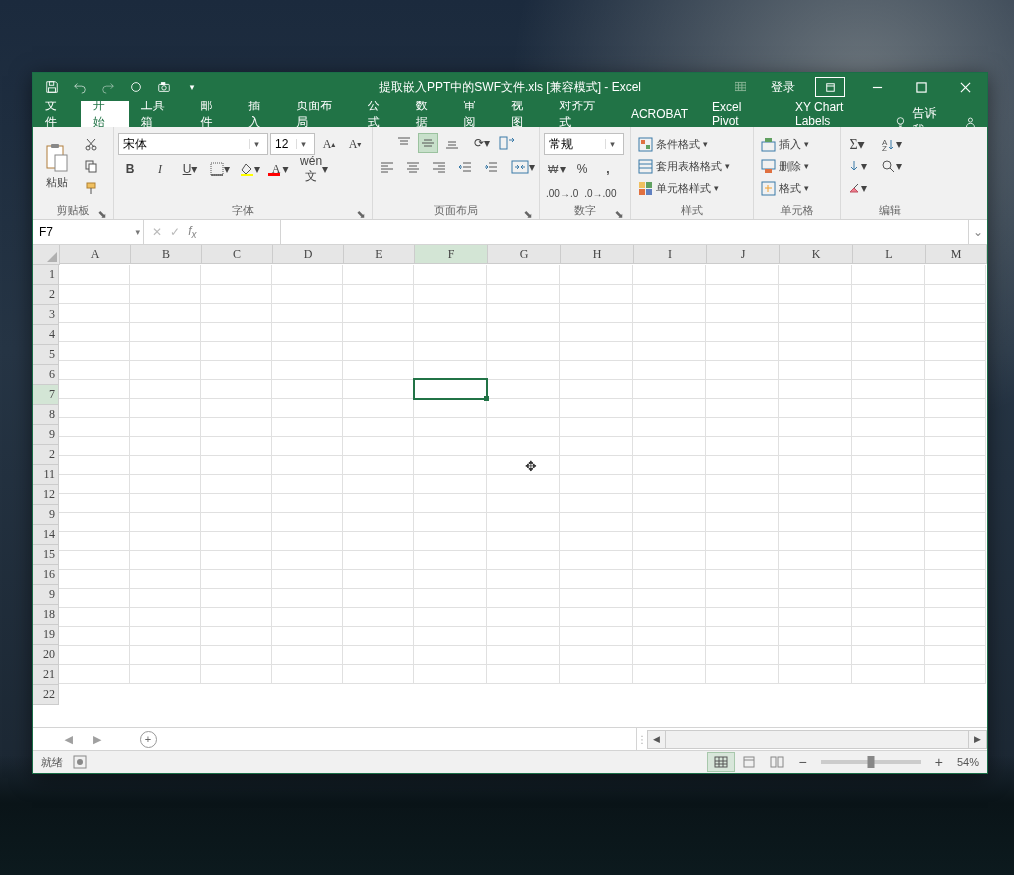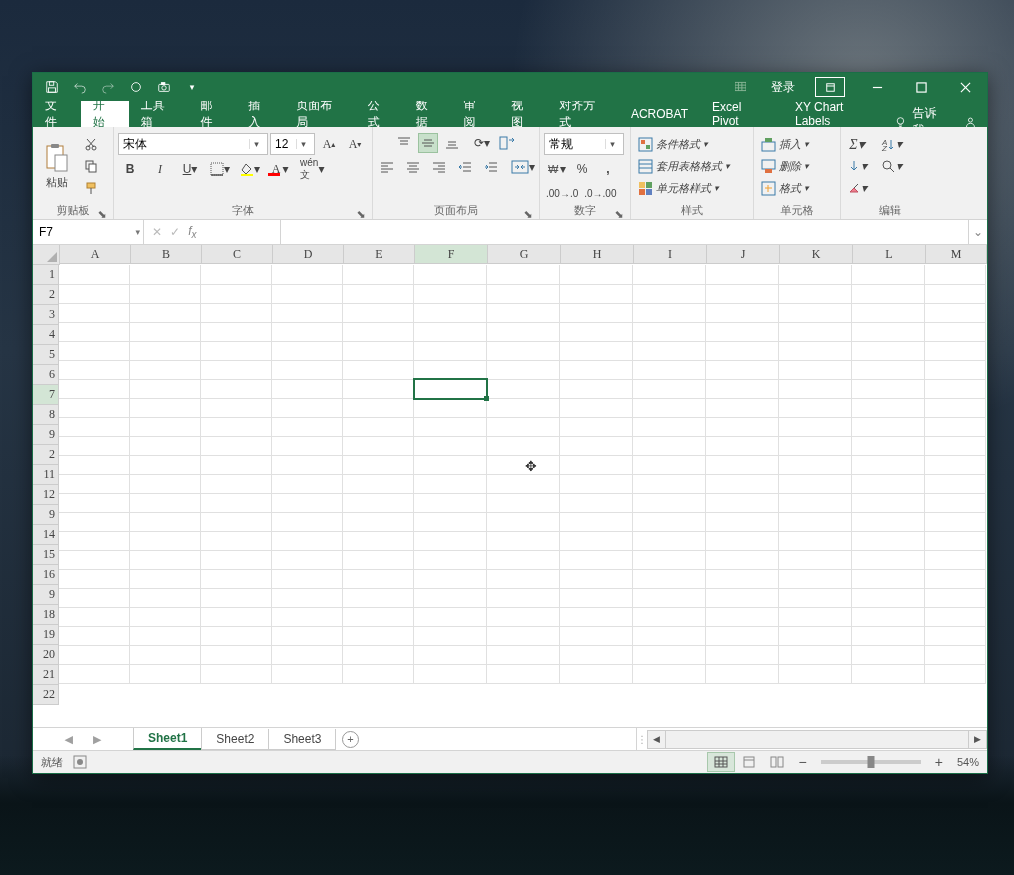"提取嵌入PPT中的SWF文件.xls [兼容模式] - Excel" div.title-center { html: none -> <div>提取嵌入PPT中的SWF文件.xls [兼容模式] - Excel</div> }
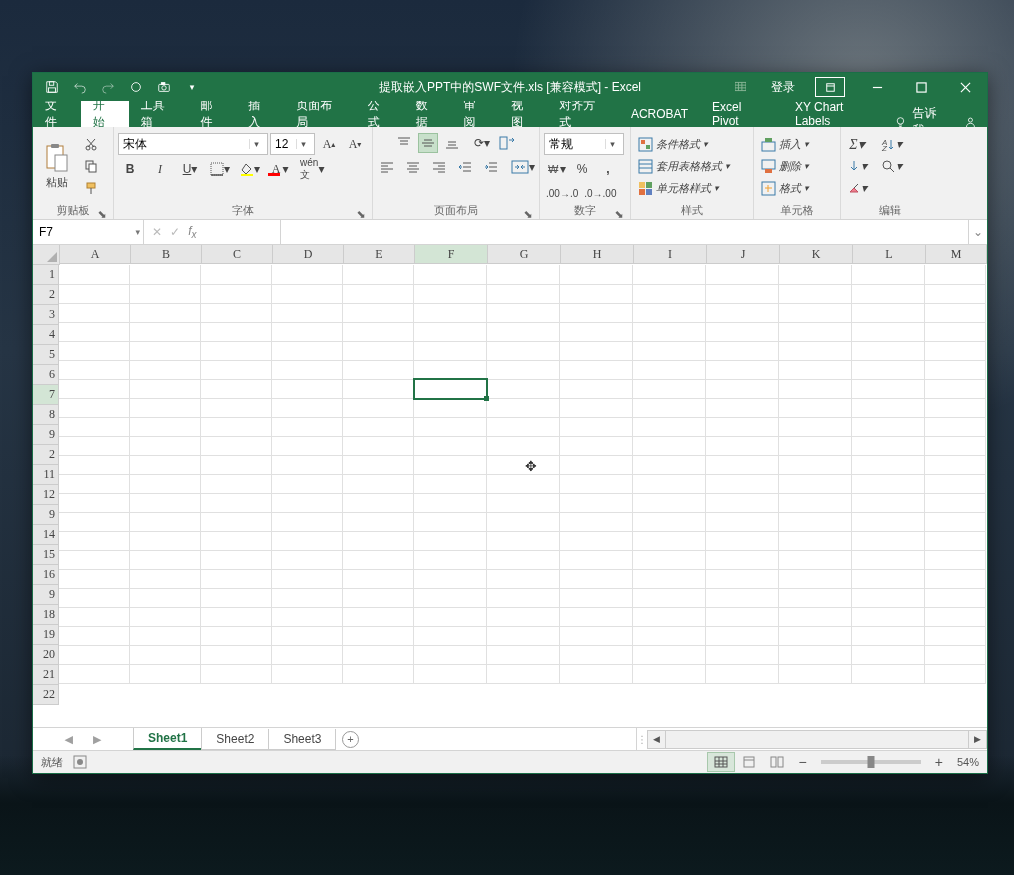"条件格式" .col3 { font-style: italic -> none }
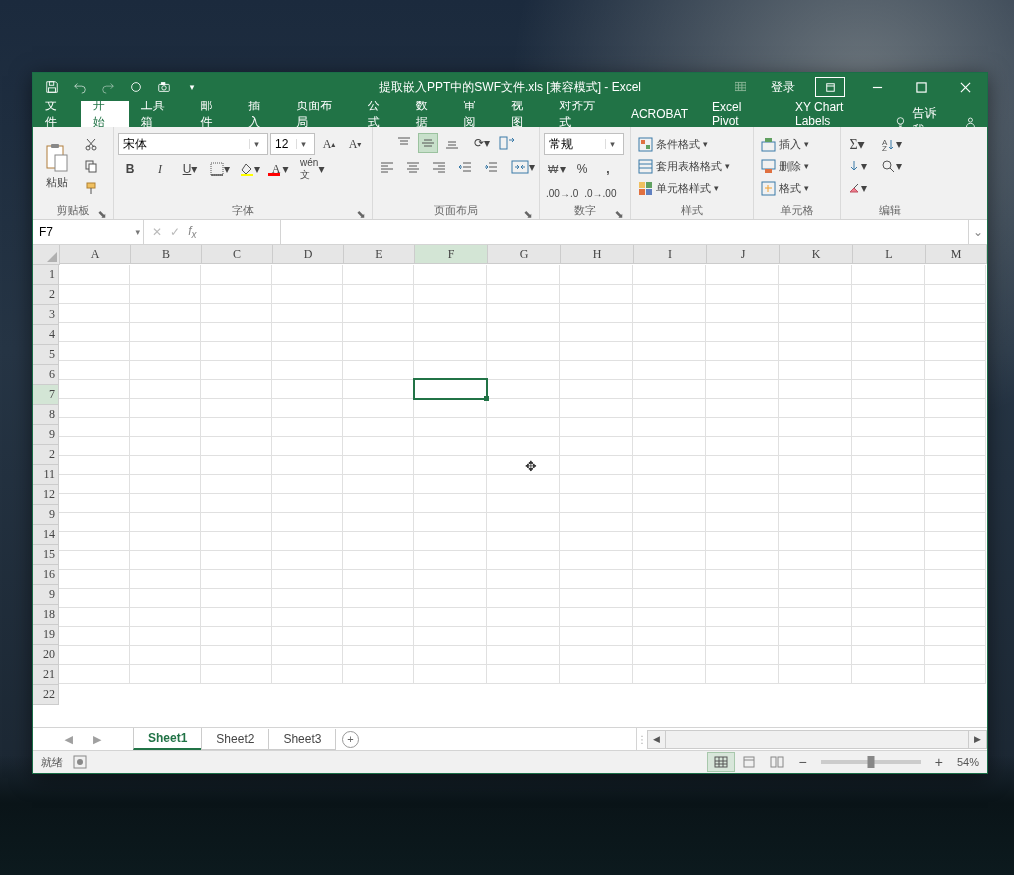"wén" span { font-size: 10px -> 12px; text-align: none -> center }
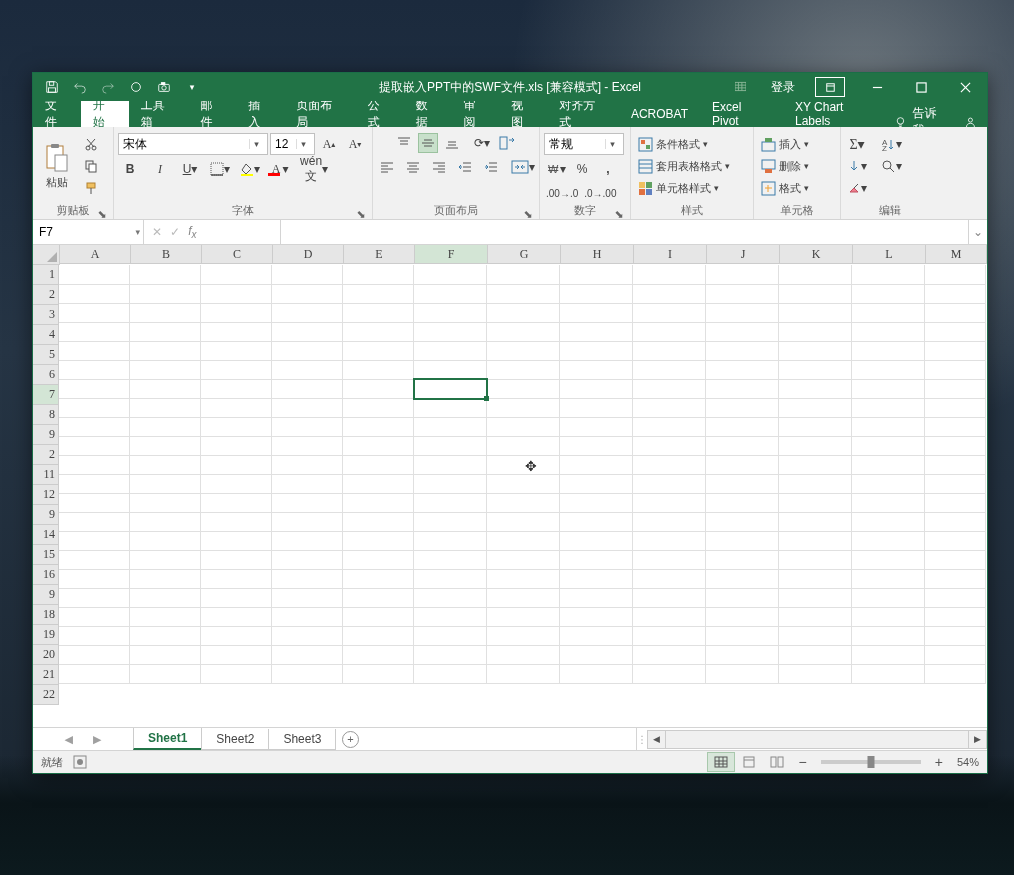"Sheet1" div.sheet-tabs { html: <div> <div>Sheet1</div> <div>Sheet2</div> <div>Sheet3</div> </div> -> none }
